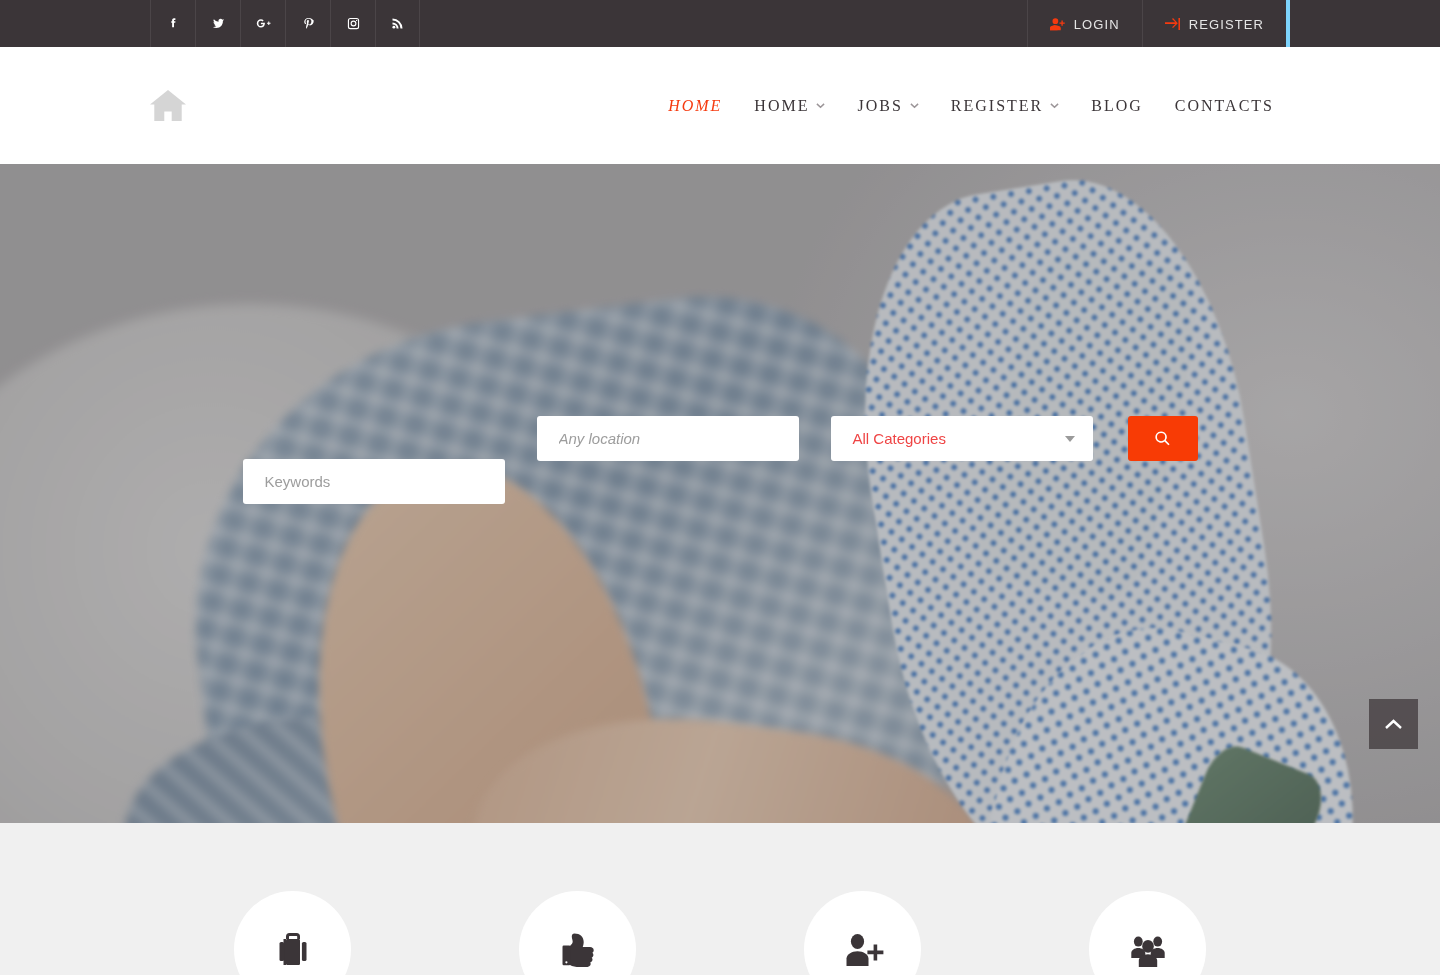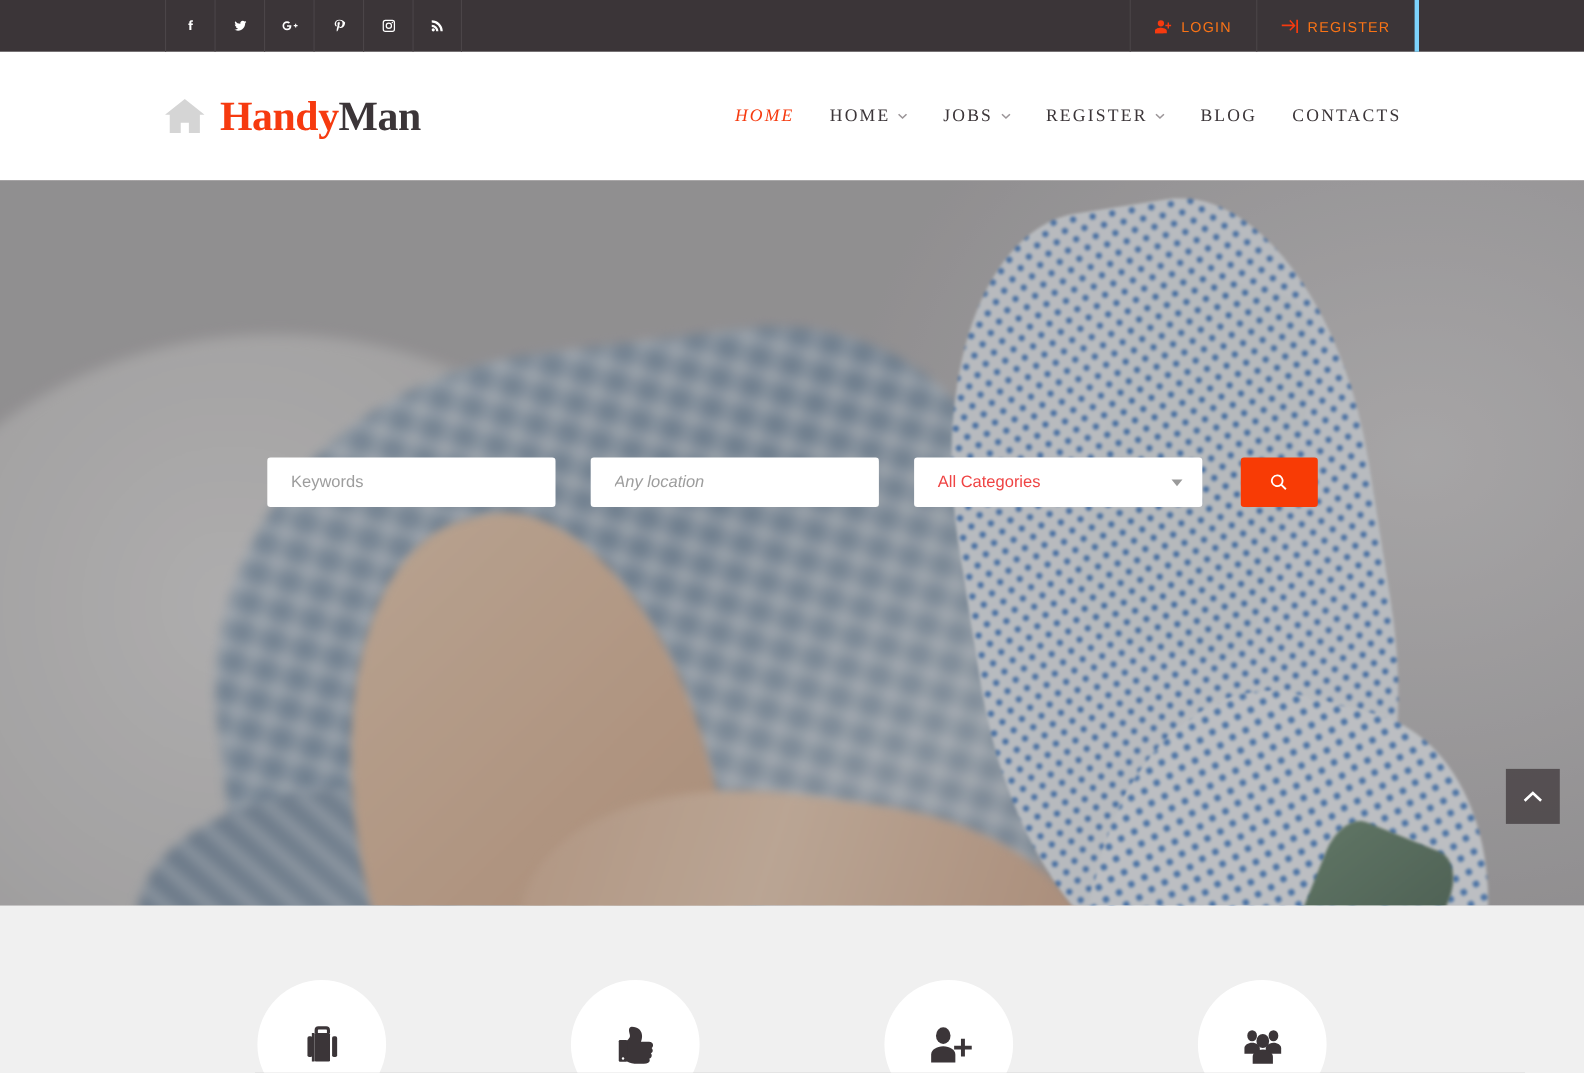"LOGIN" .account-link { color: #f97316 -> #e5e5e5 }
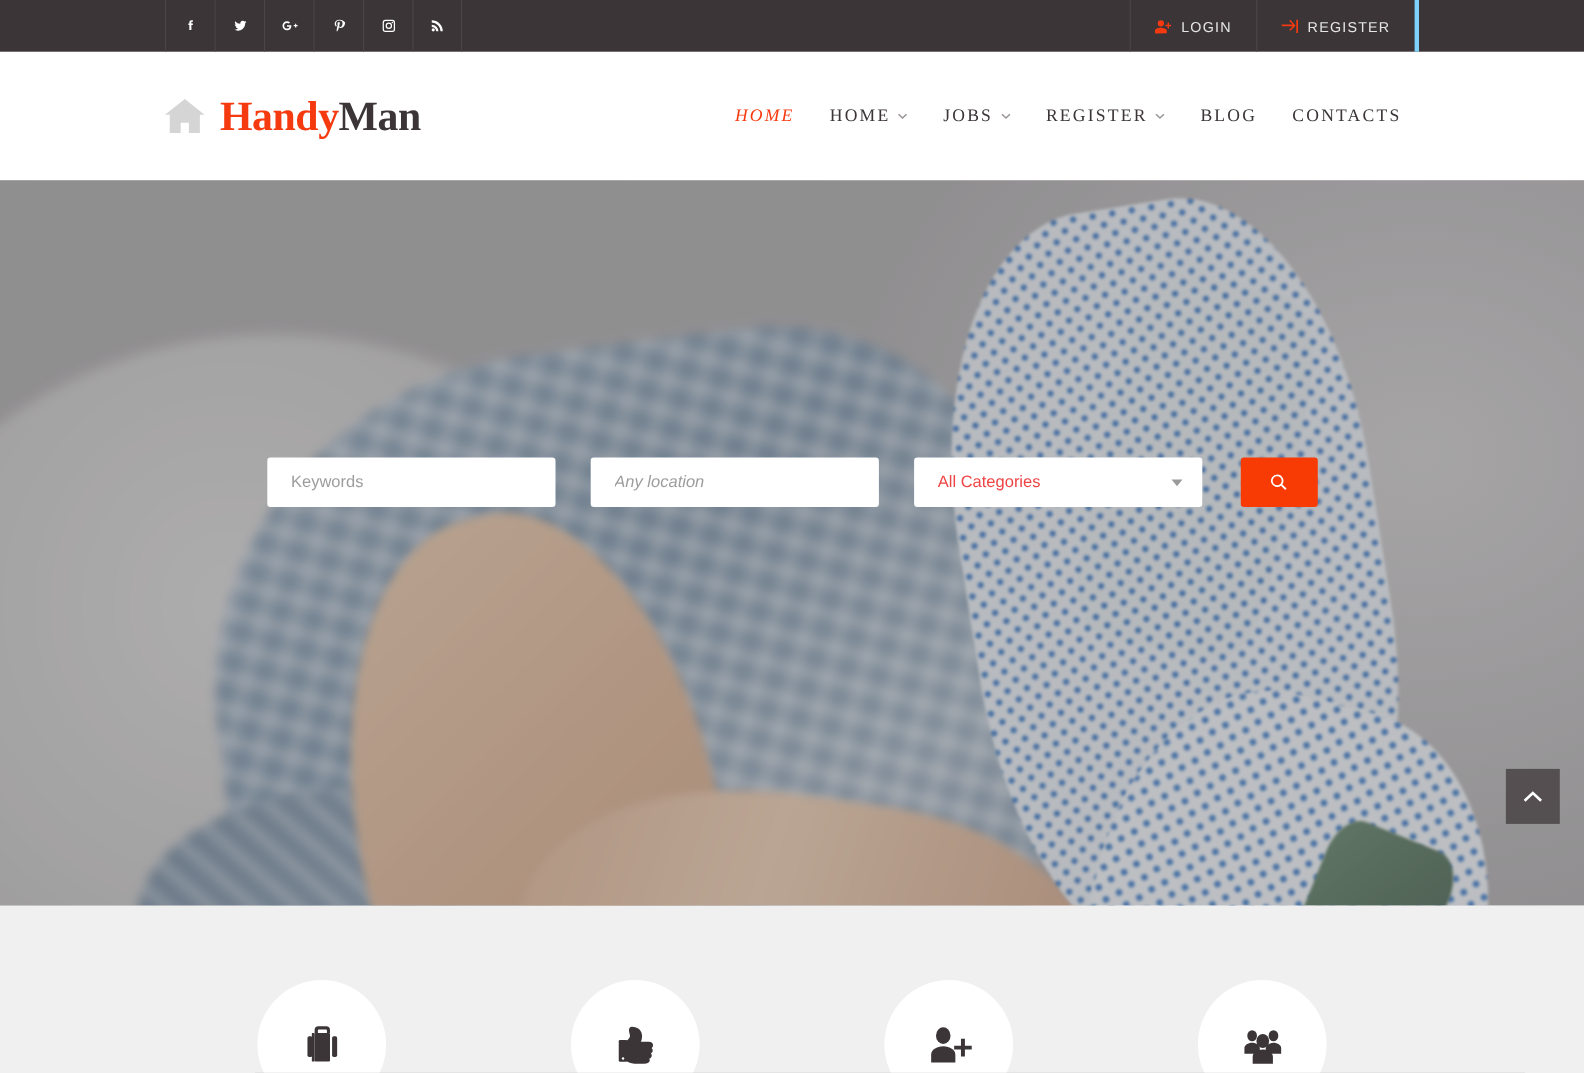"HandyMan" span.logo-text { html: <span> <span>Handy</span><span>Man</span> </span> -> none }
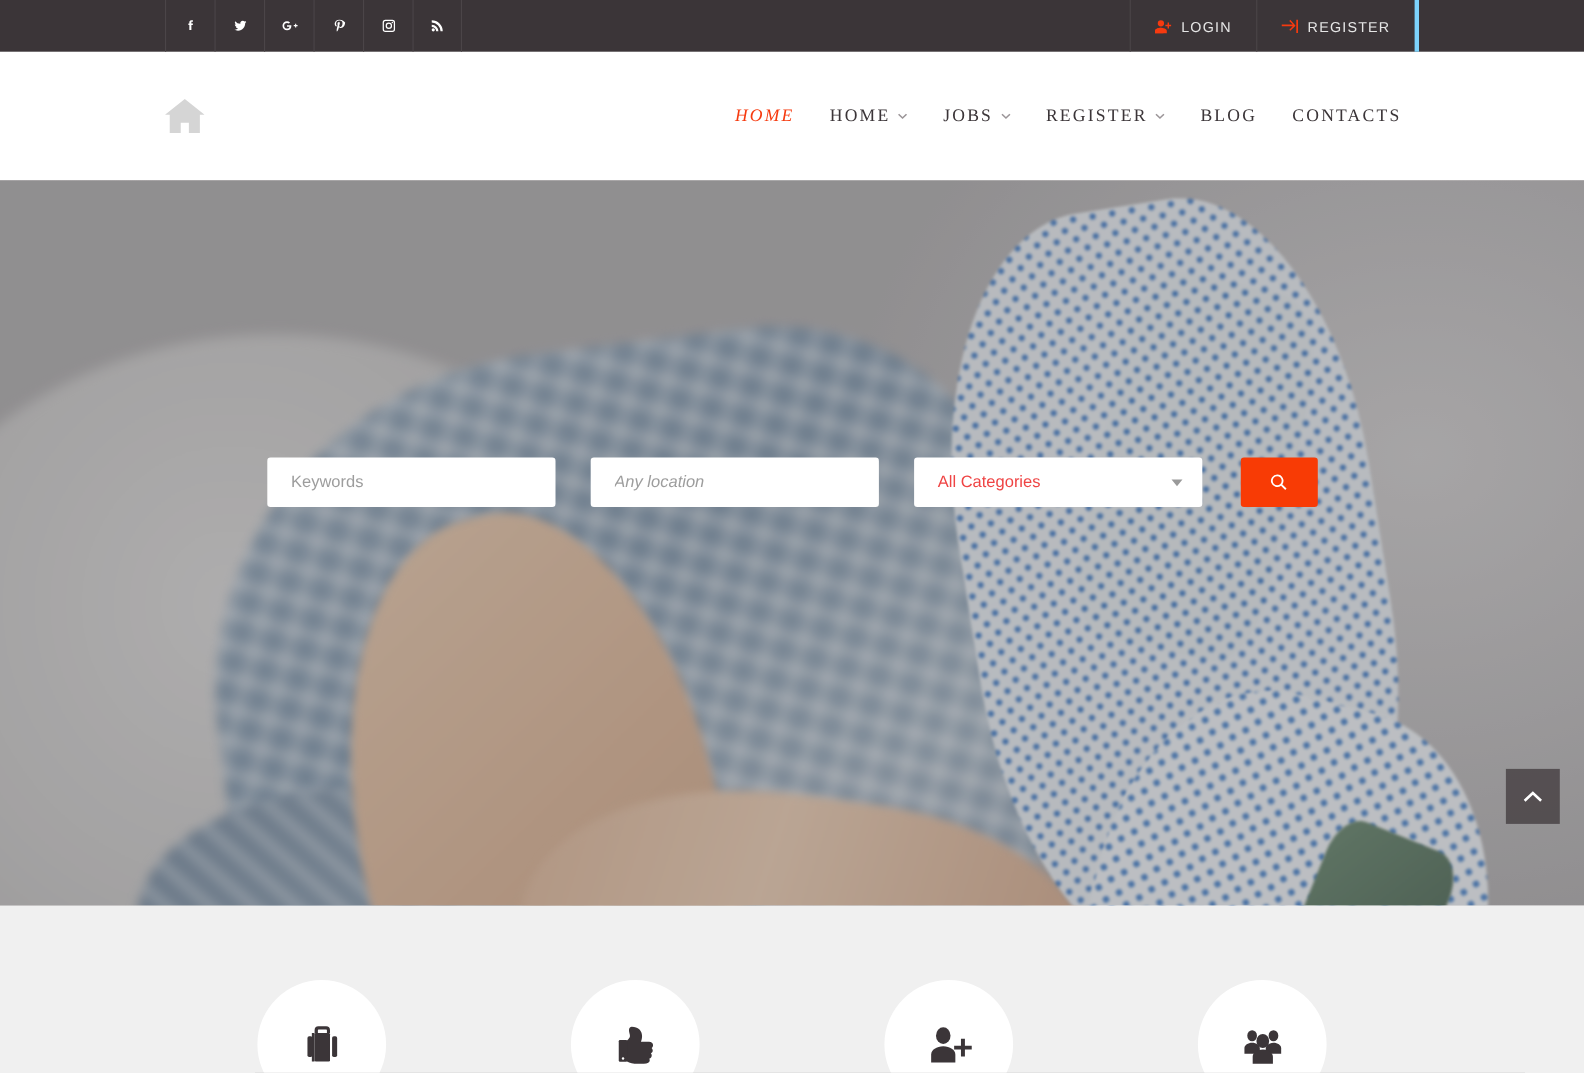"Keywords" .field-keywords { margin-top: none -> 43px }
